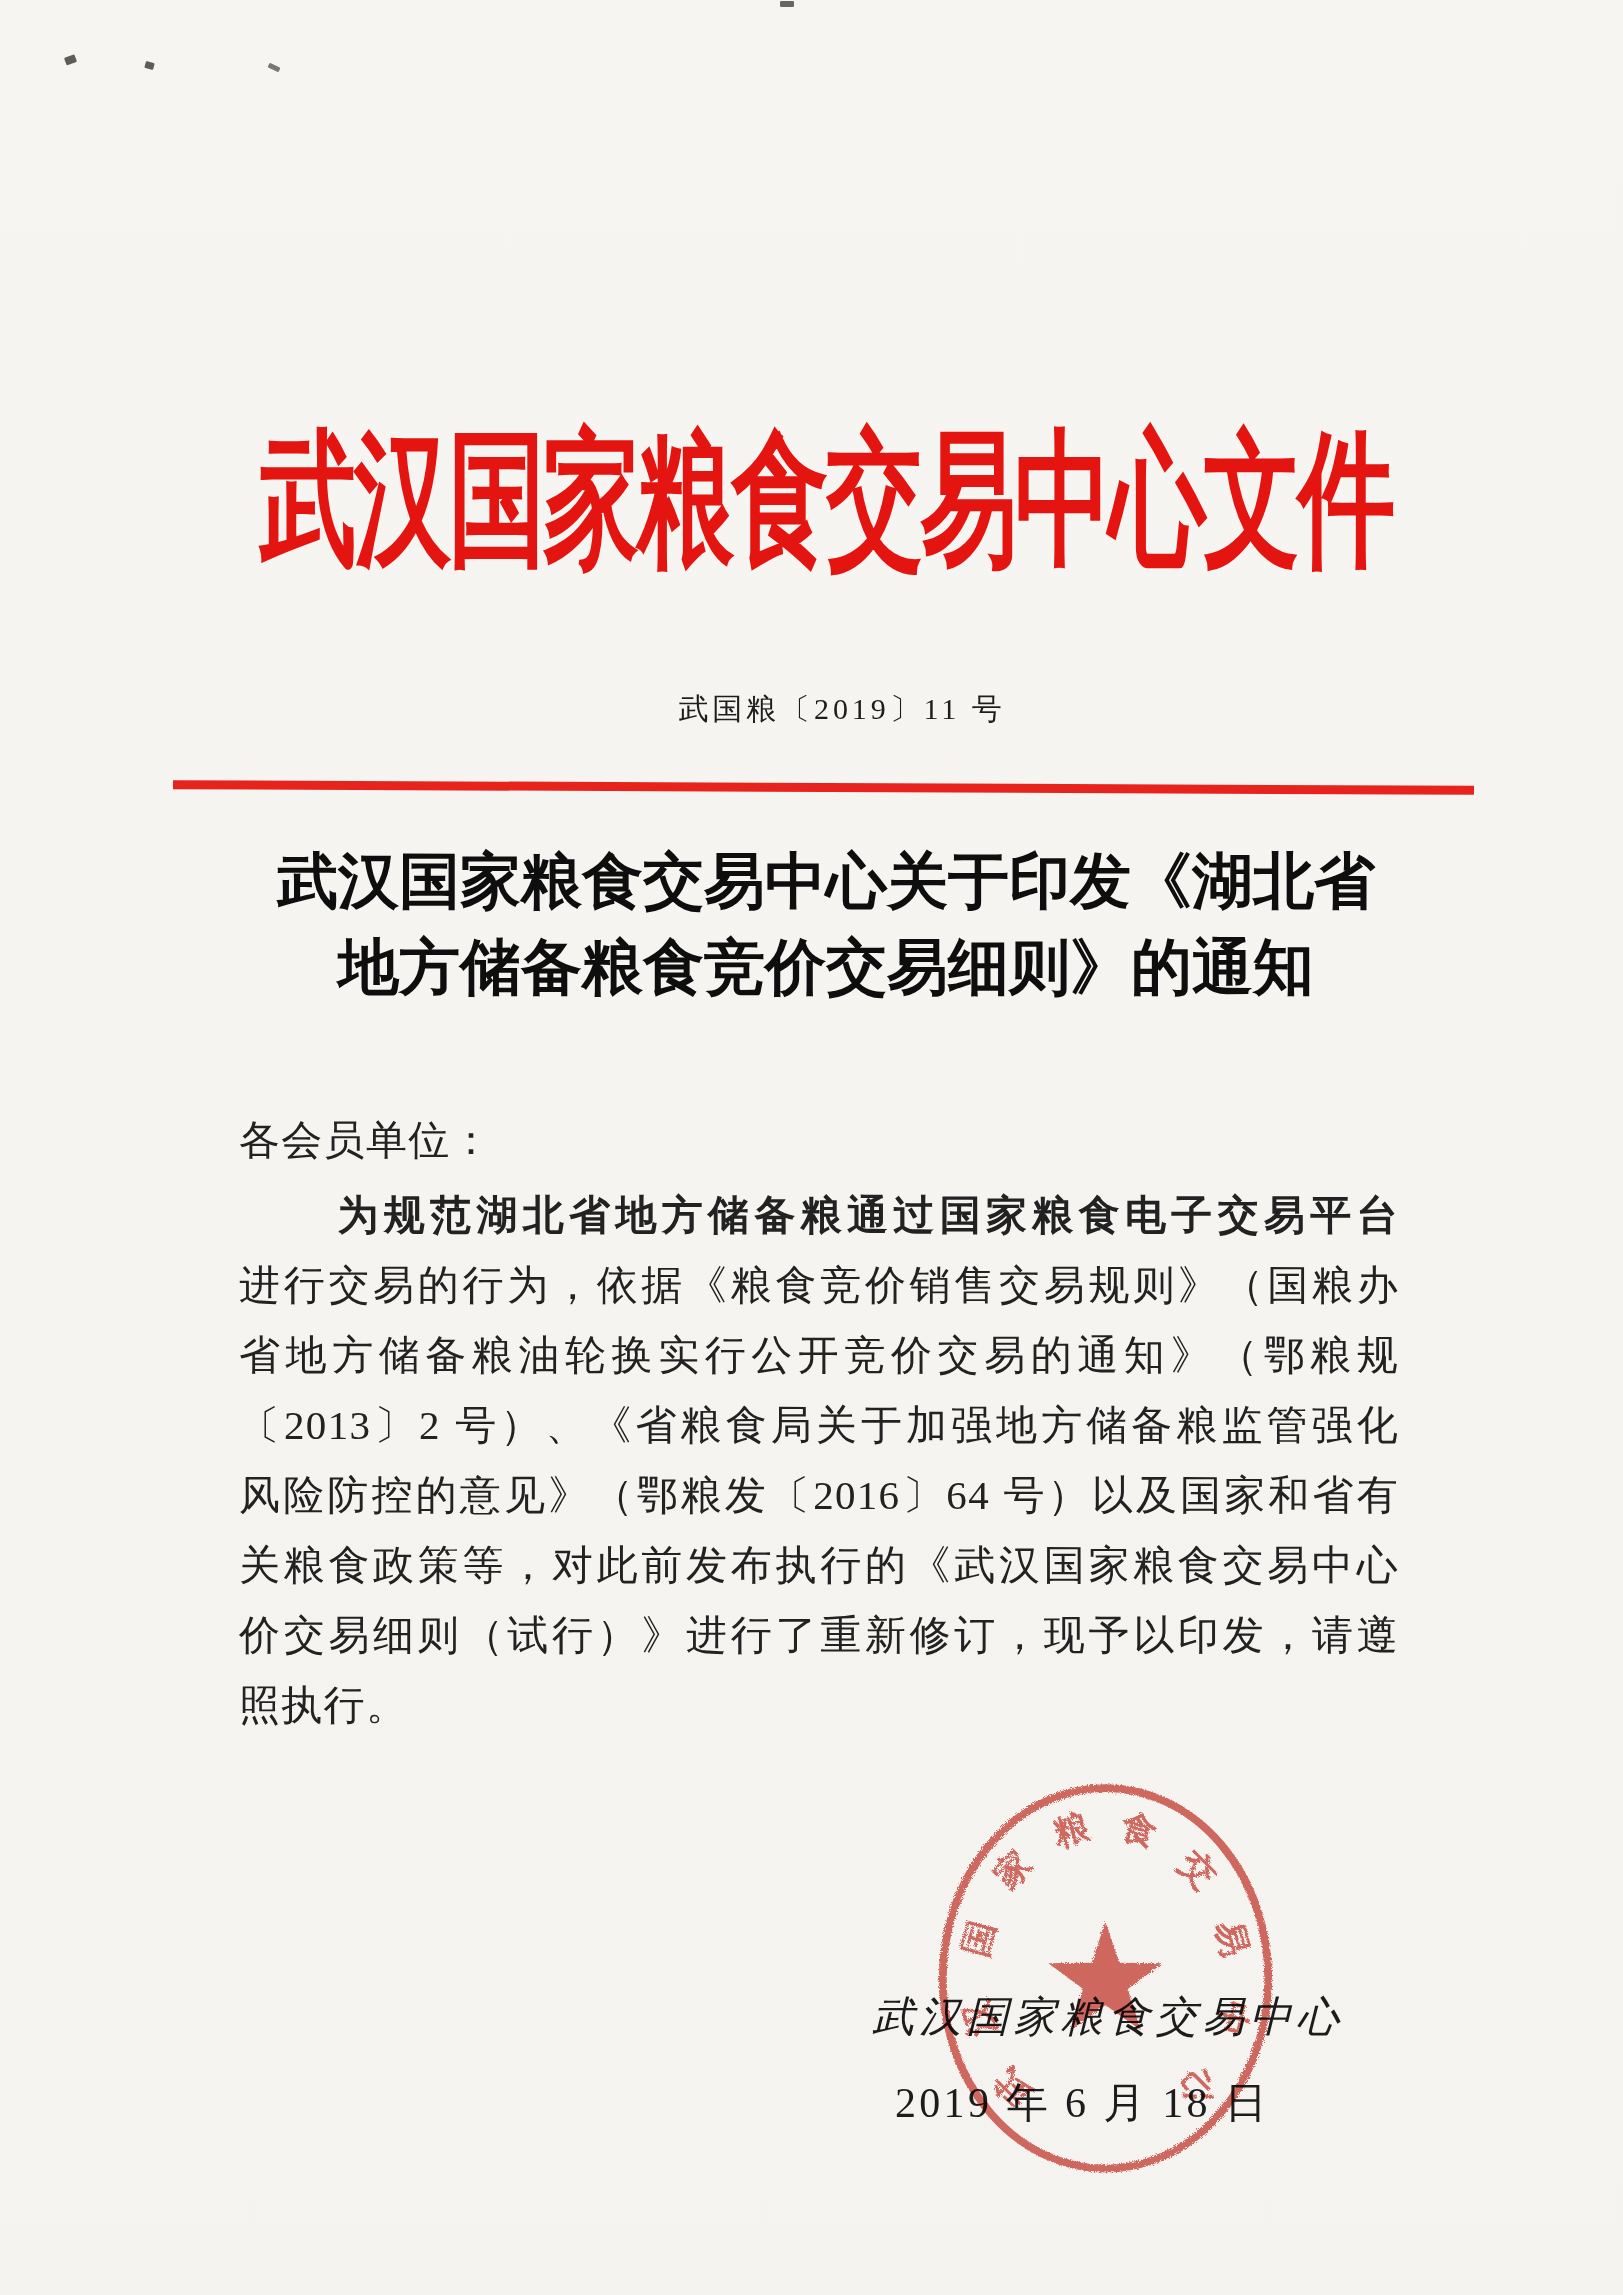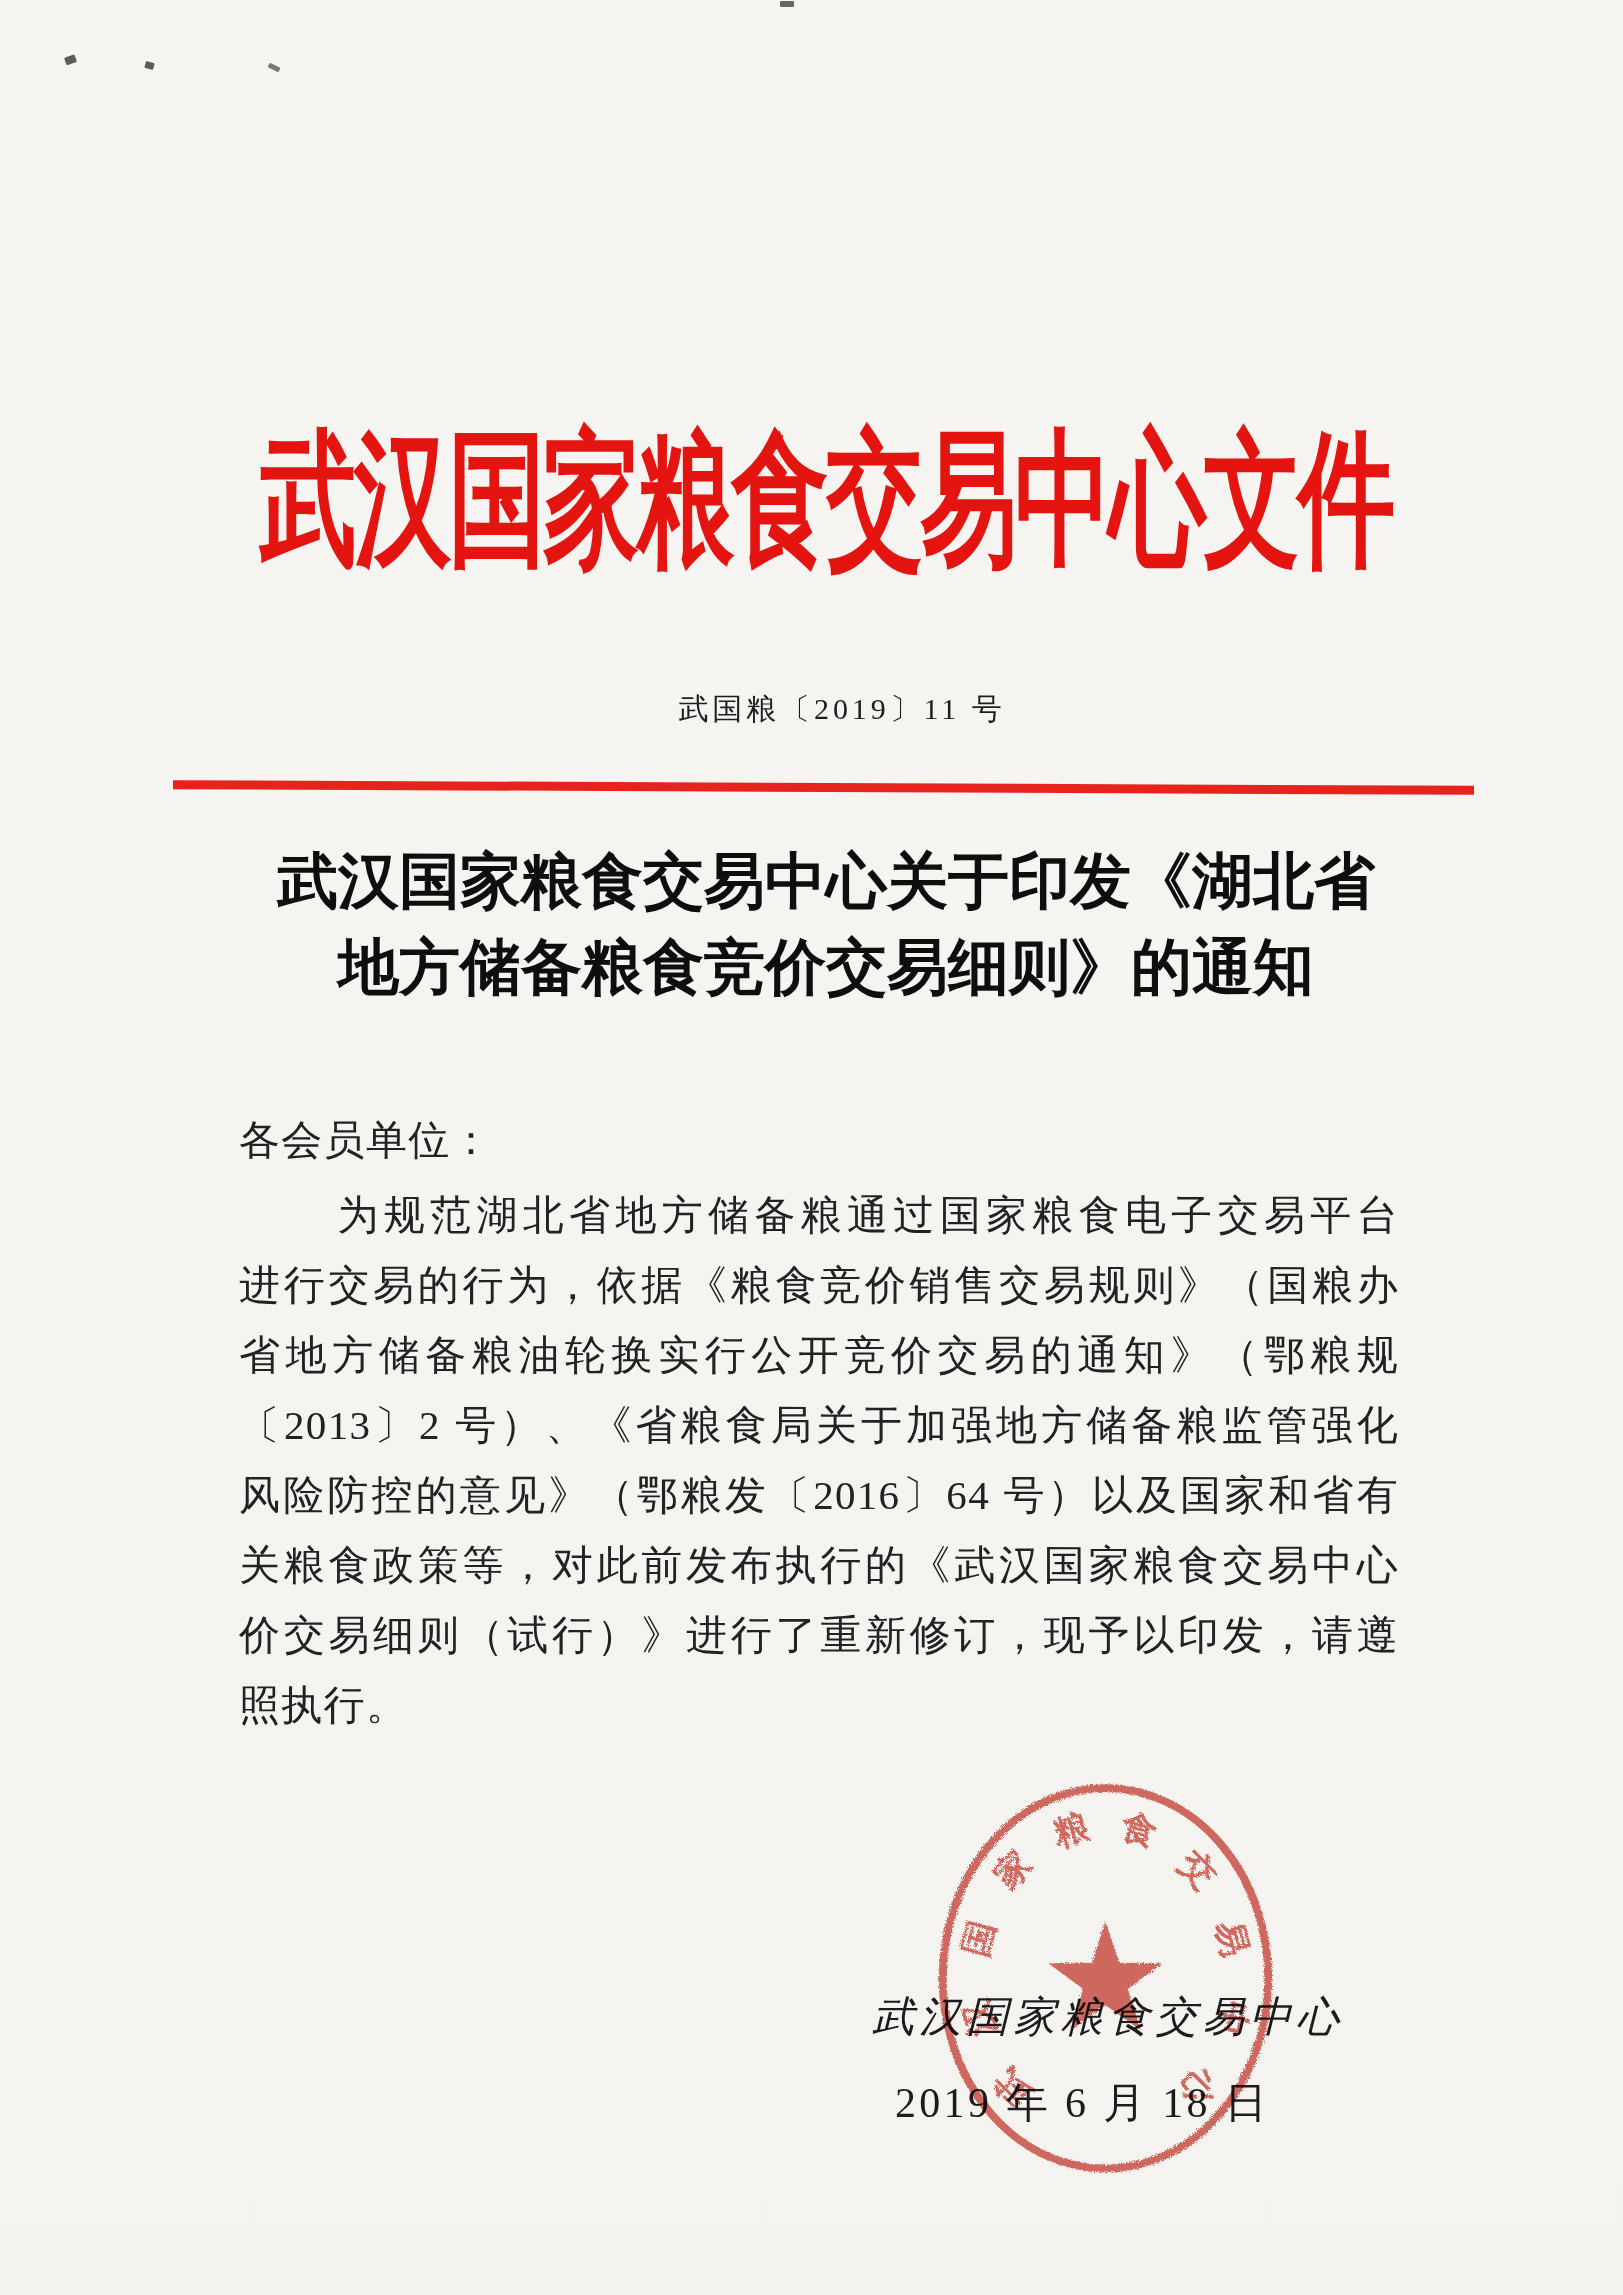"为规范湖北省地方储备粮通过国家粮食电子交易平台" .body-line.indent { font-weight: none -> bold }
